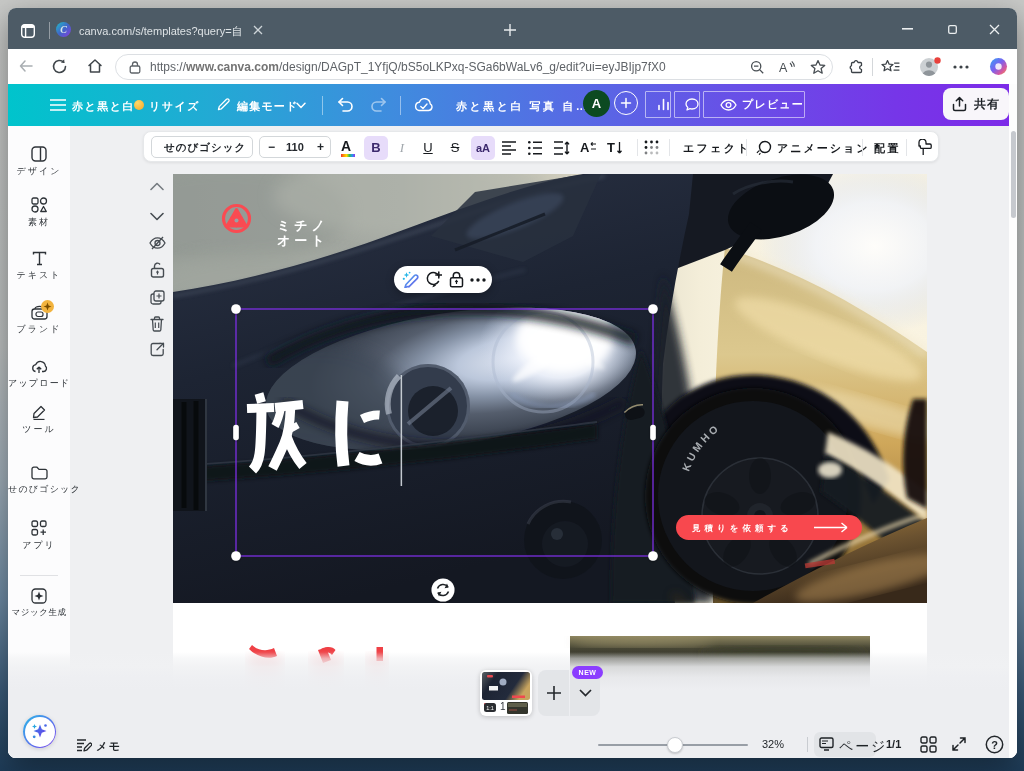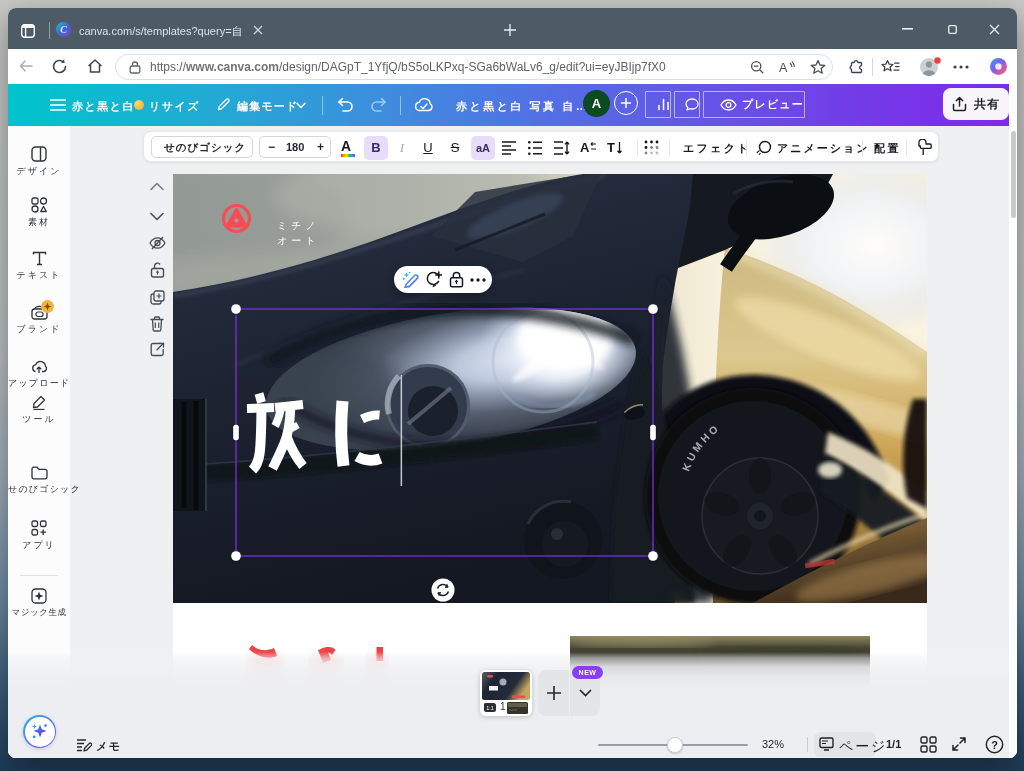"180" span.abs { text: 180 -> 110 }
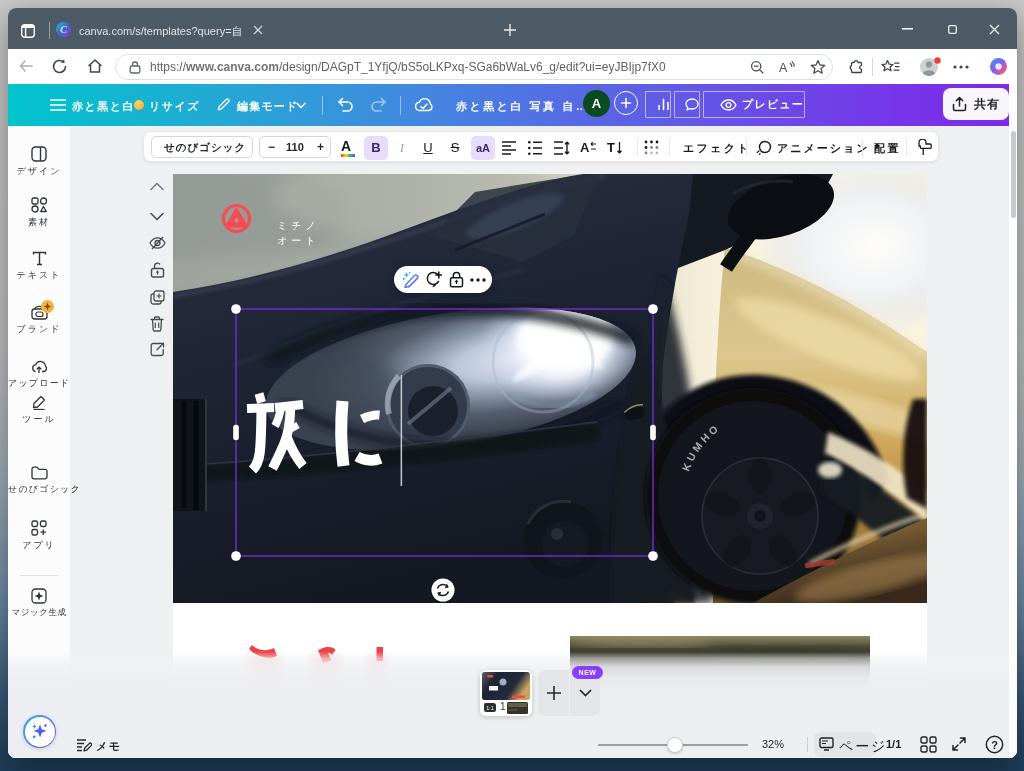"ミチノ" div.abs { font-size: 10px -> 13px; font-weight: normal -> bold }
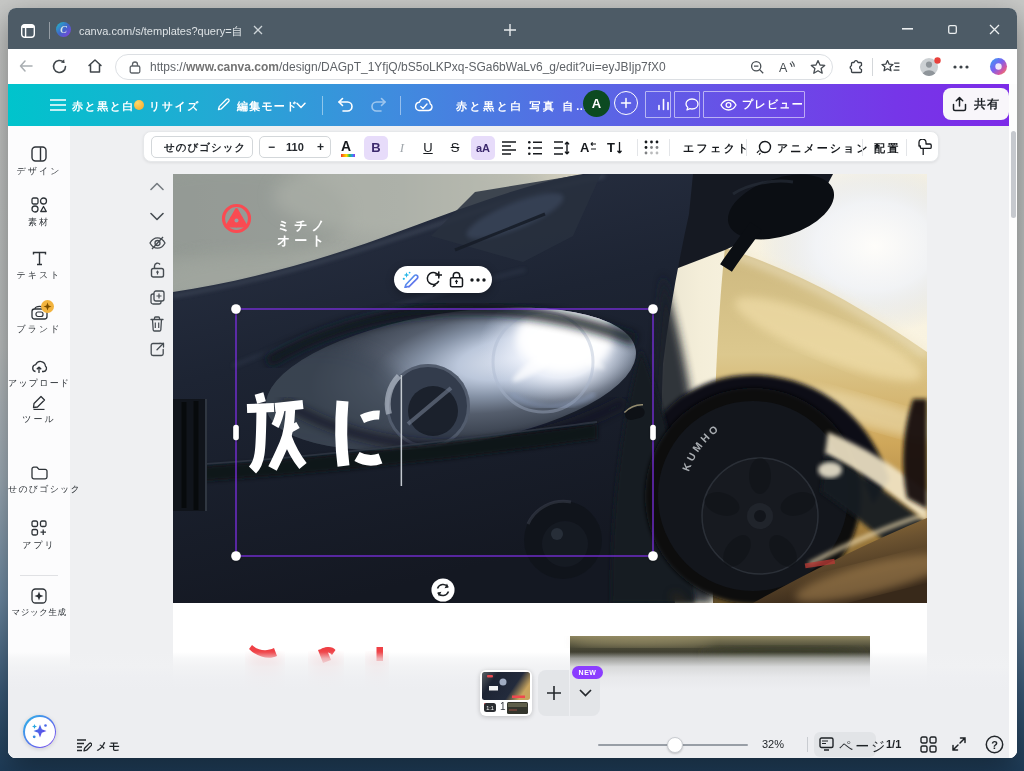"ツール" div.sbi { top: 268px -> 278px }
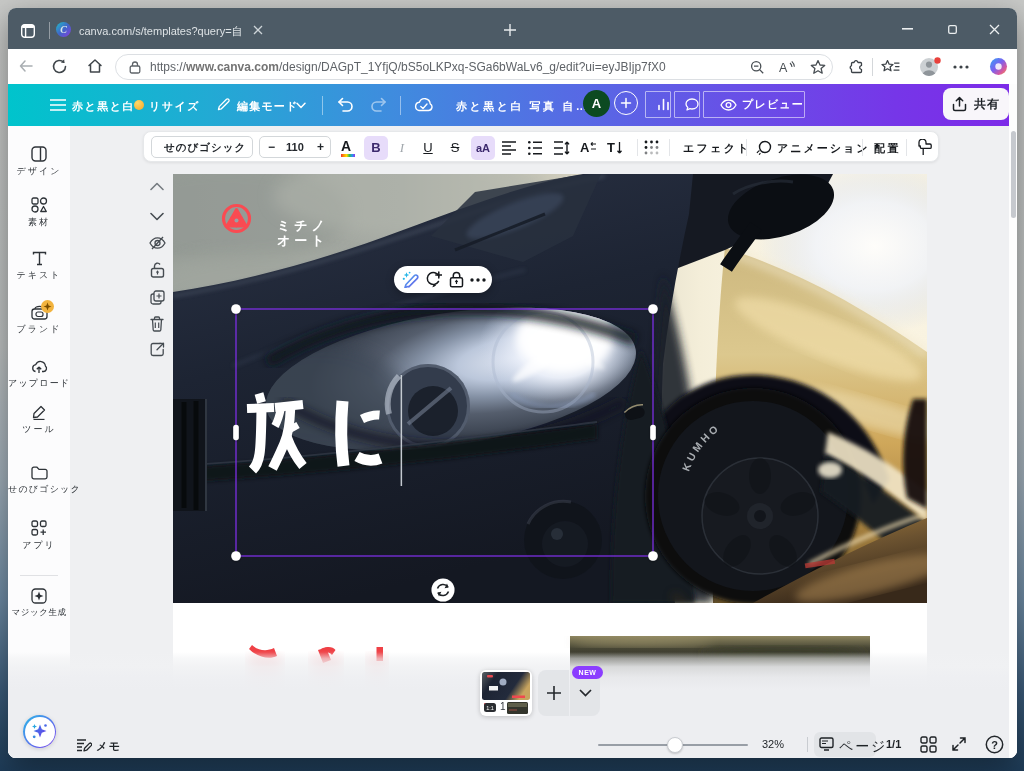"見積りを依頼する" div.abs { html: none -> <div> <span>見積りを依頼する</span> <svg> <path></path> </svg> </div> }
